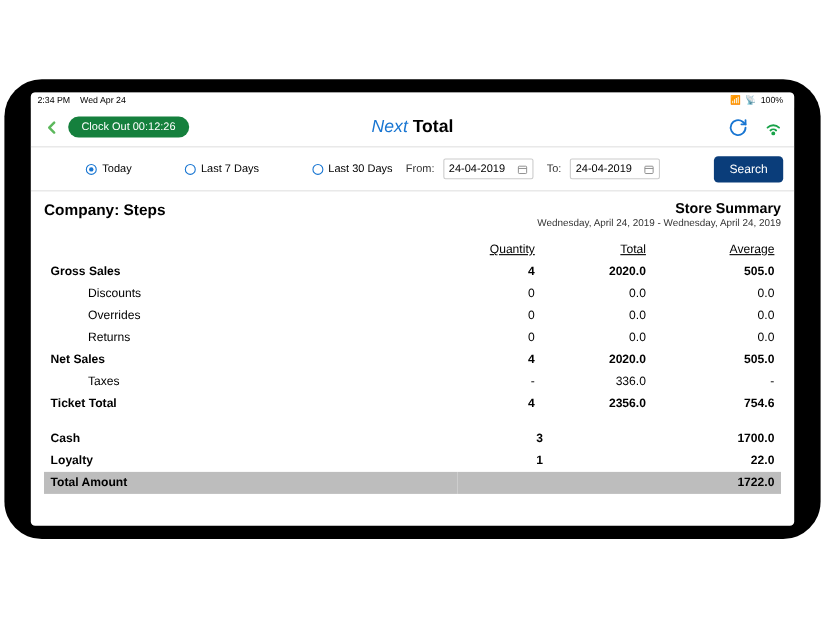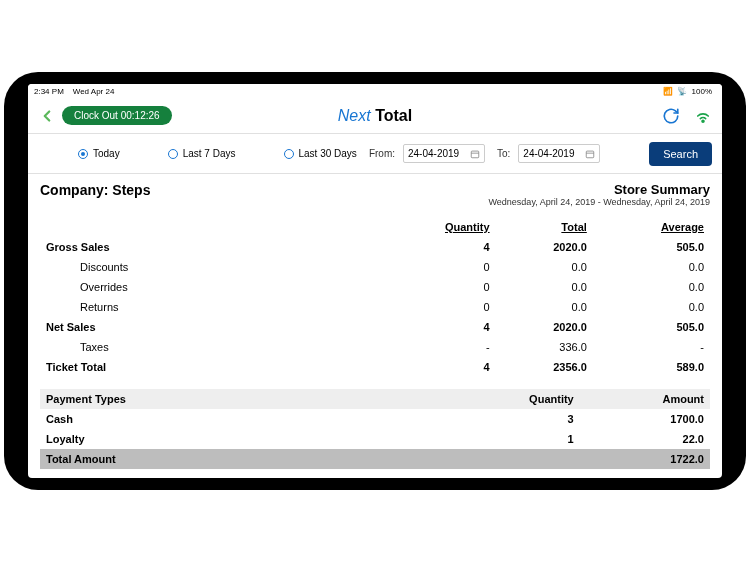"Quantity" th { font-weight: 700 -> 400 }
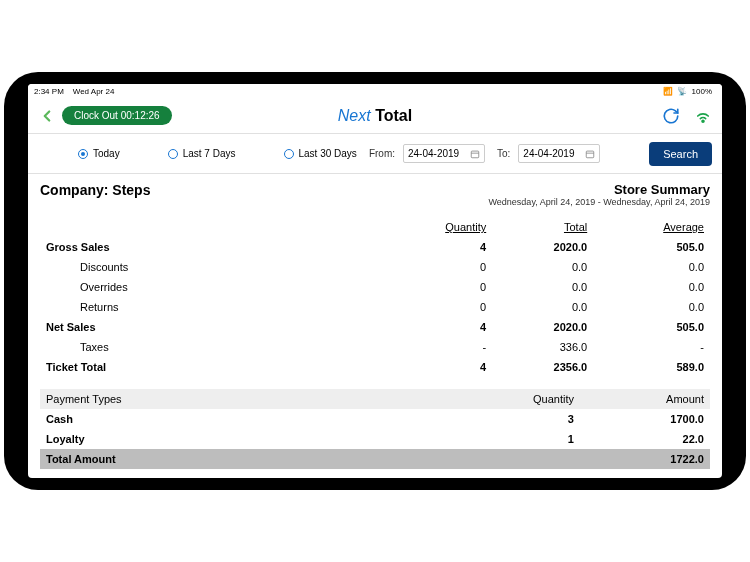"589.0" td { text: 589.0 -> 754.6 }
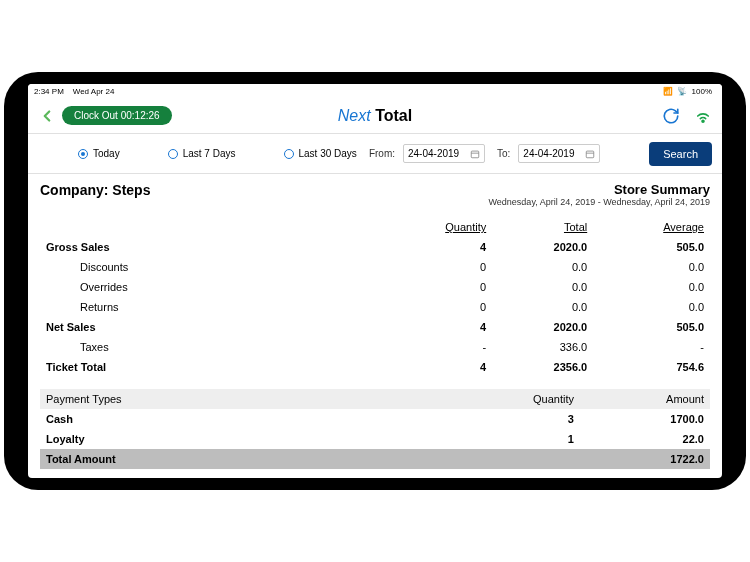"Payment Types" tr.pay-head { html: <tr> <th>Payment Types</th> <th>Quantity</th> <th>Amount</th> </tr> -> none }
